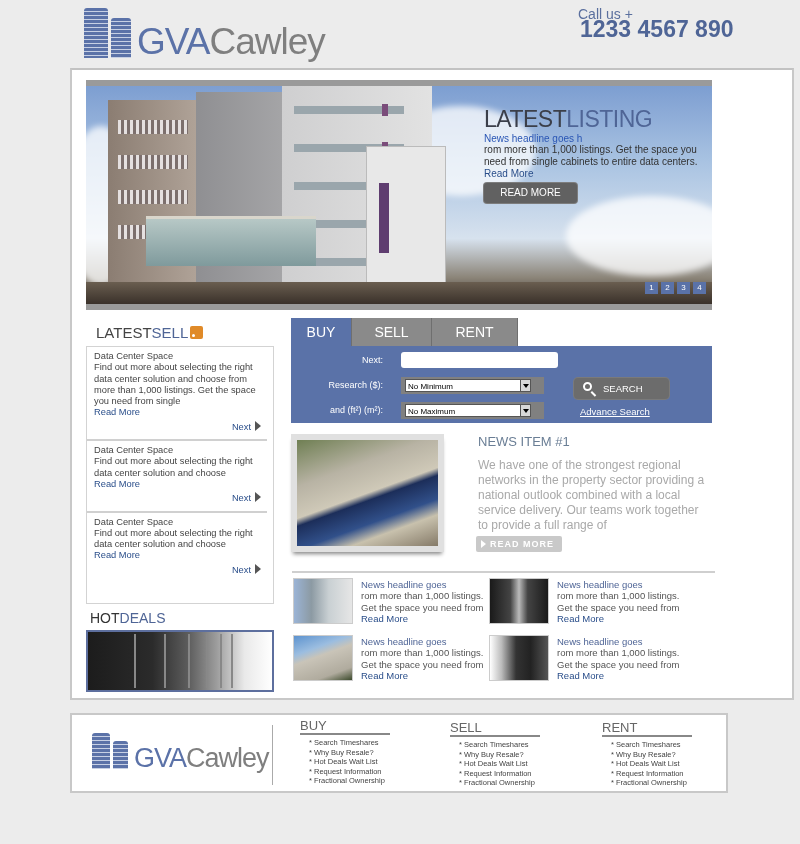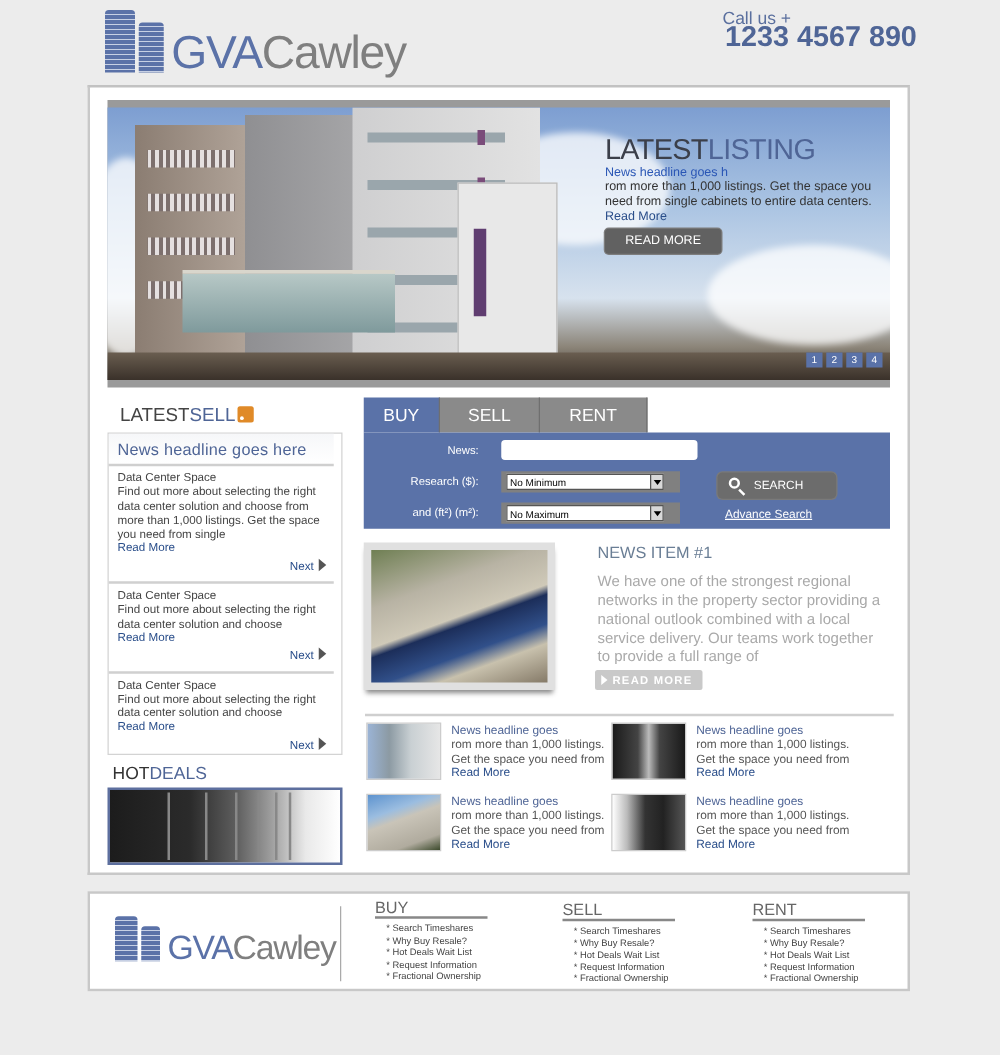"LATESTLISTING" .main { width: 658px -> 724px }
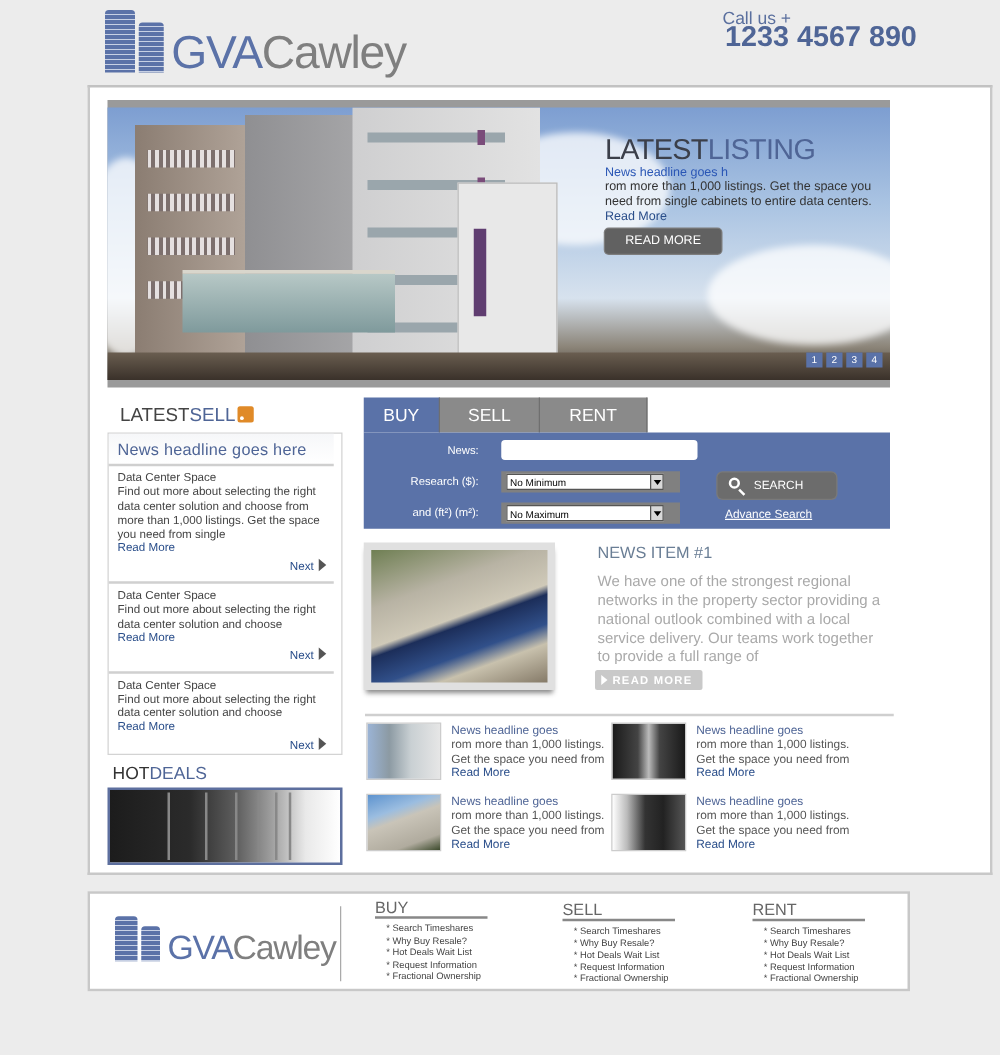"News headline goes here" div.ln-head { html: <div>News headline goes here</div> -> none }
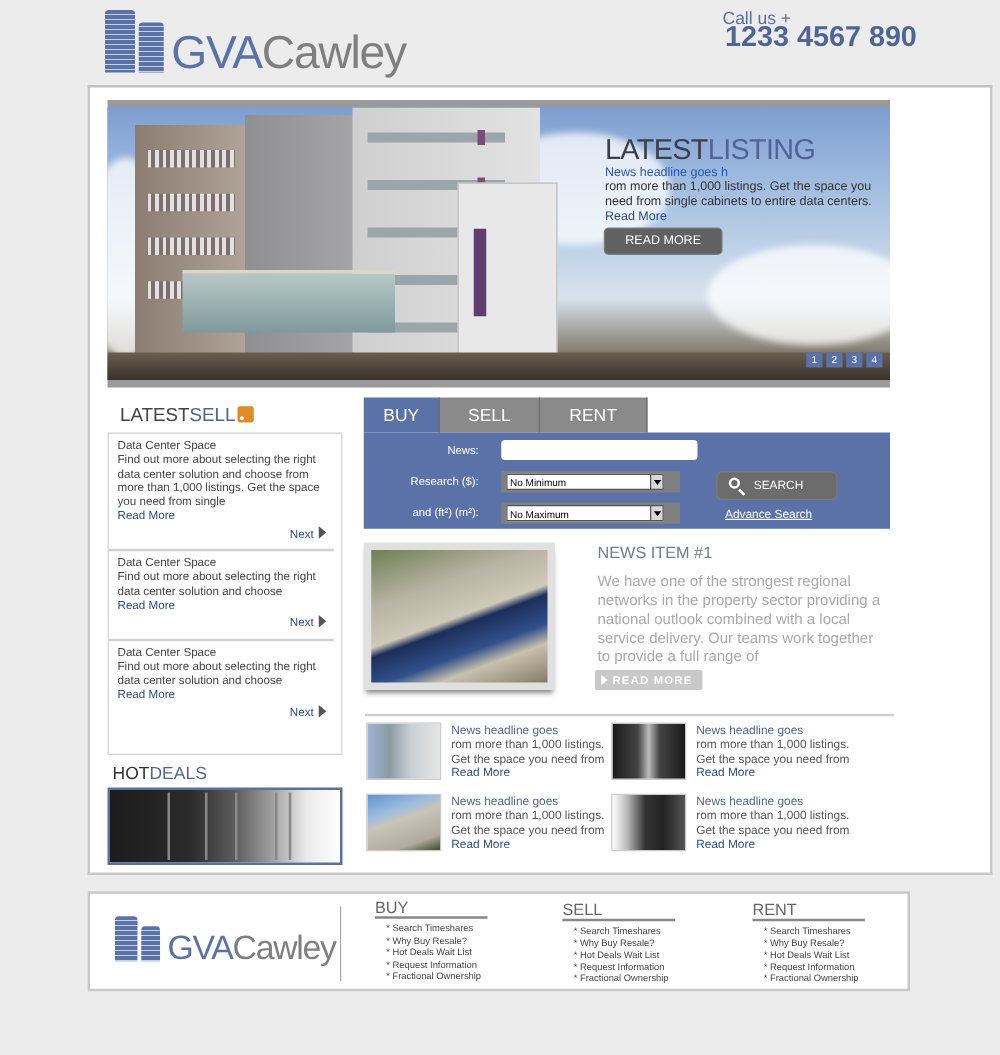"News:" div.lbl { text: News -> Next }
